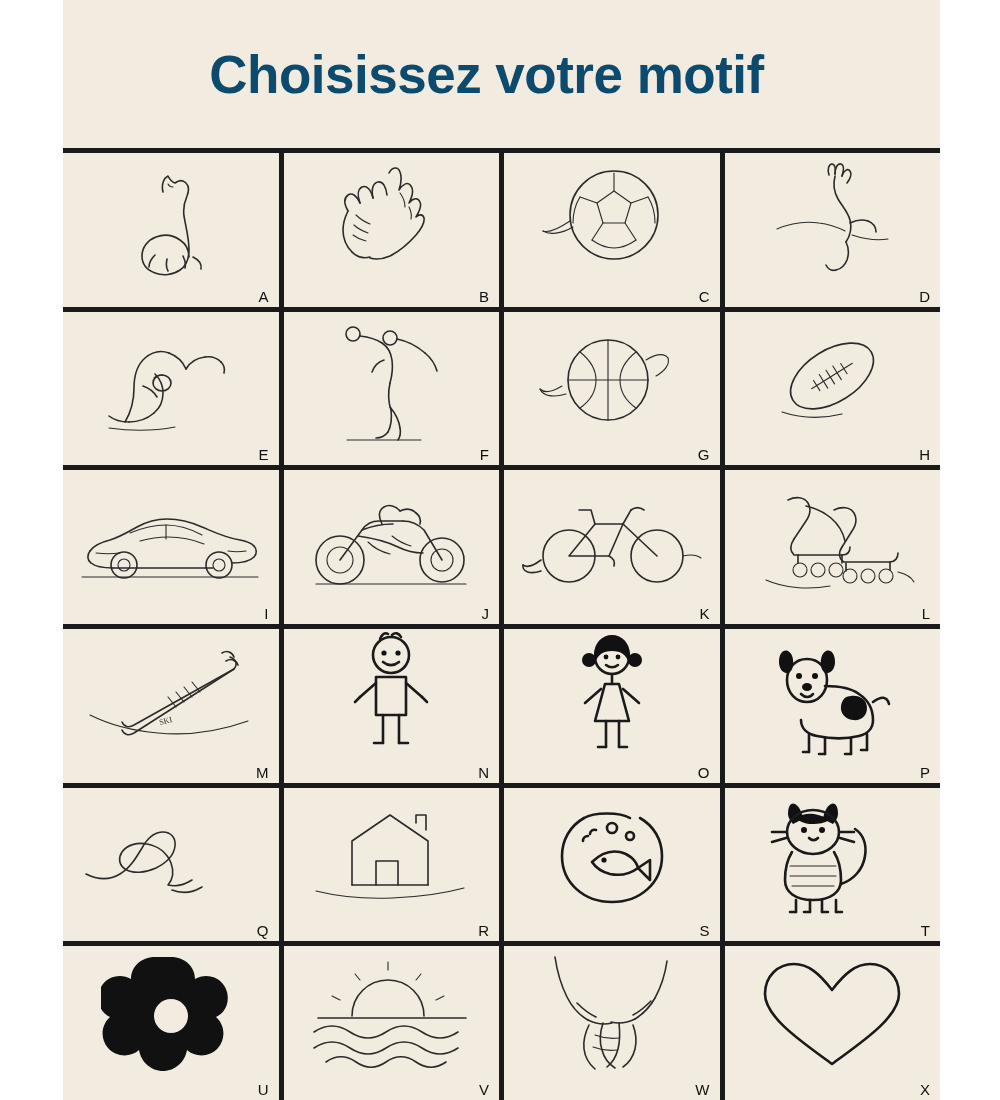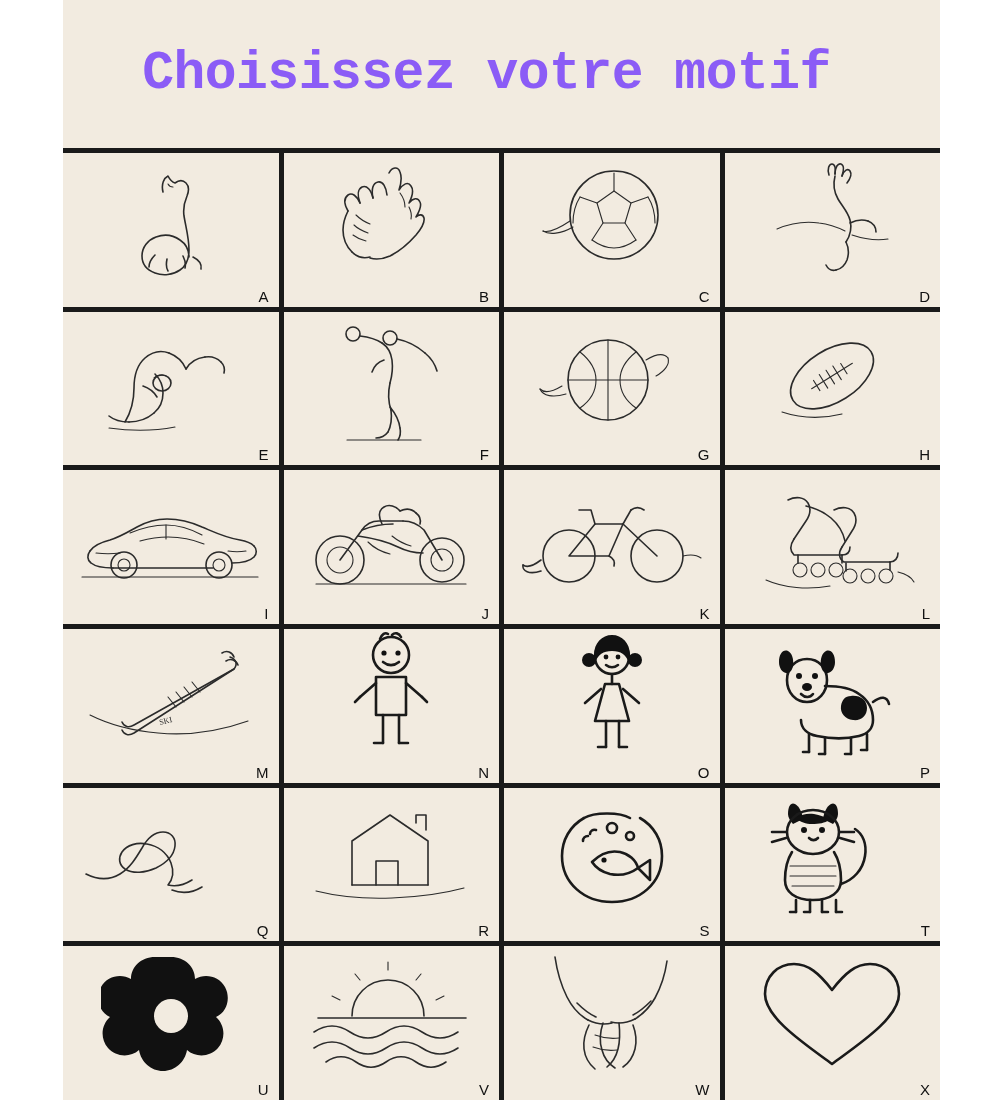"Choisissez votre motif" .title { color: #8b5cf6 -> #0c4a6e; font-family: Liberation Mono, monospace -> Liberation Sans, sans-serif }
